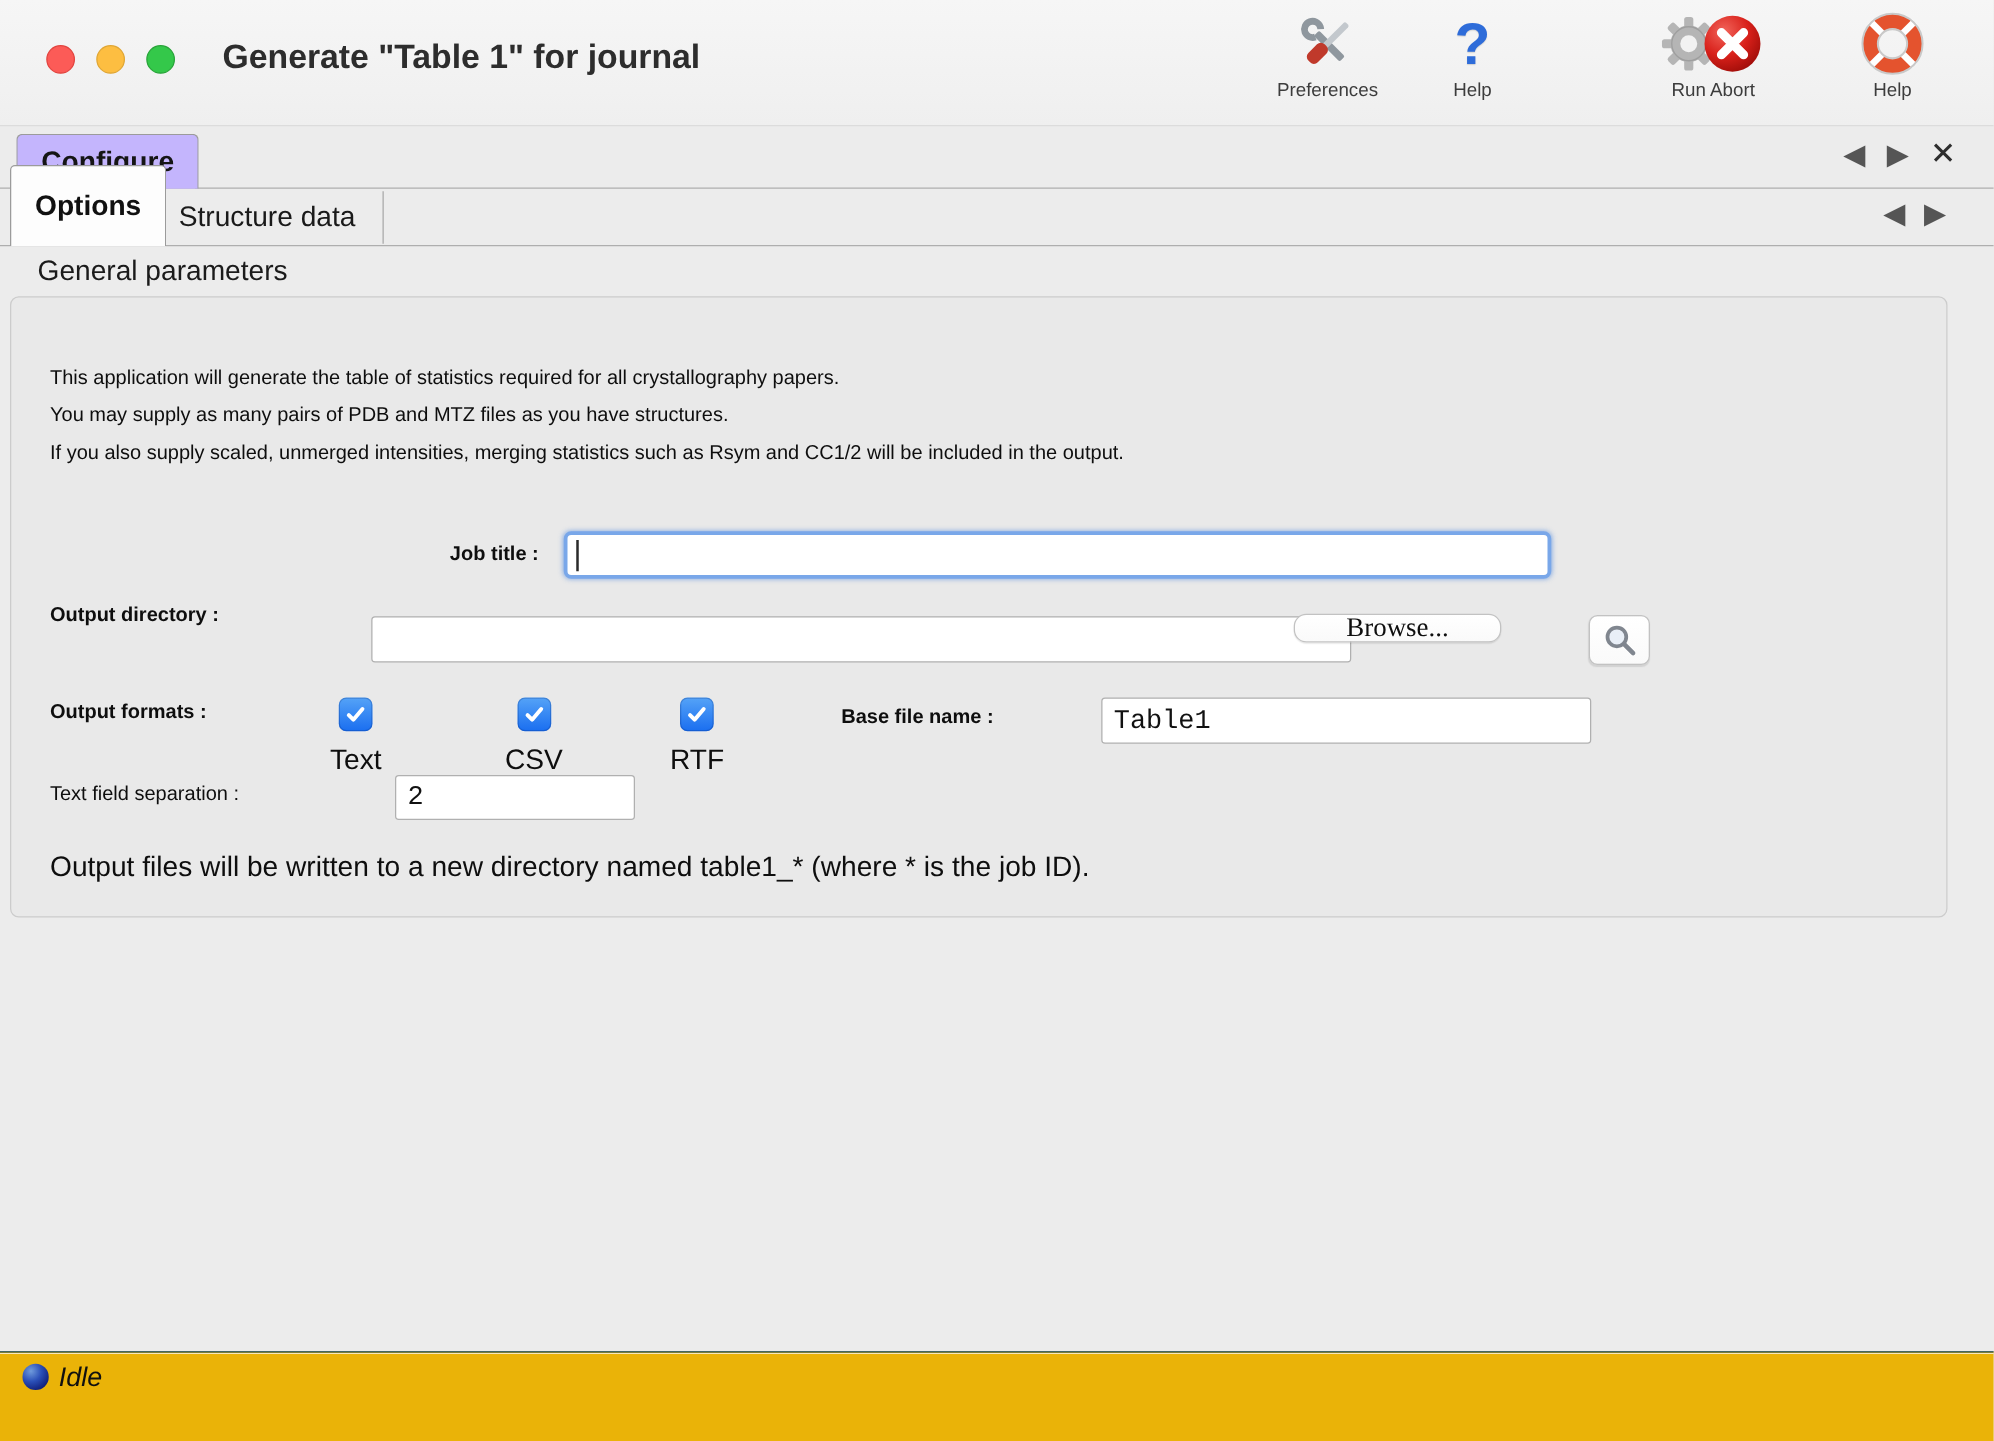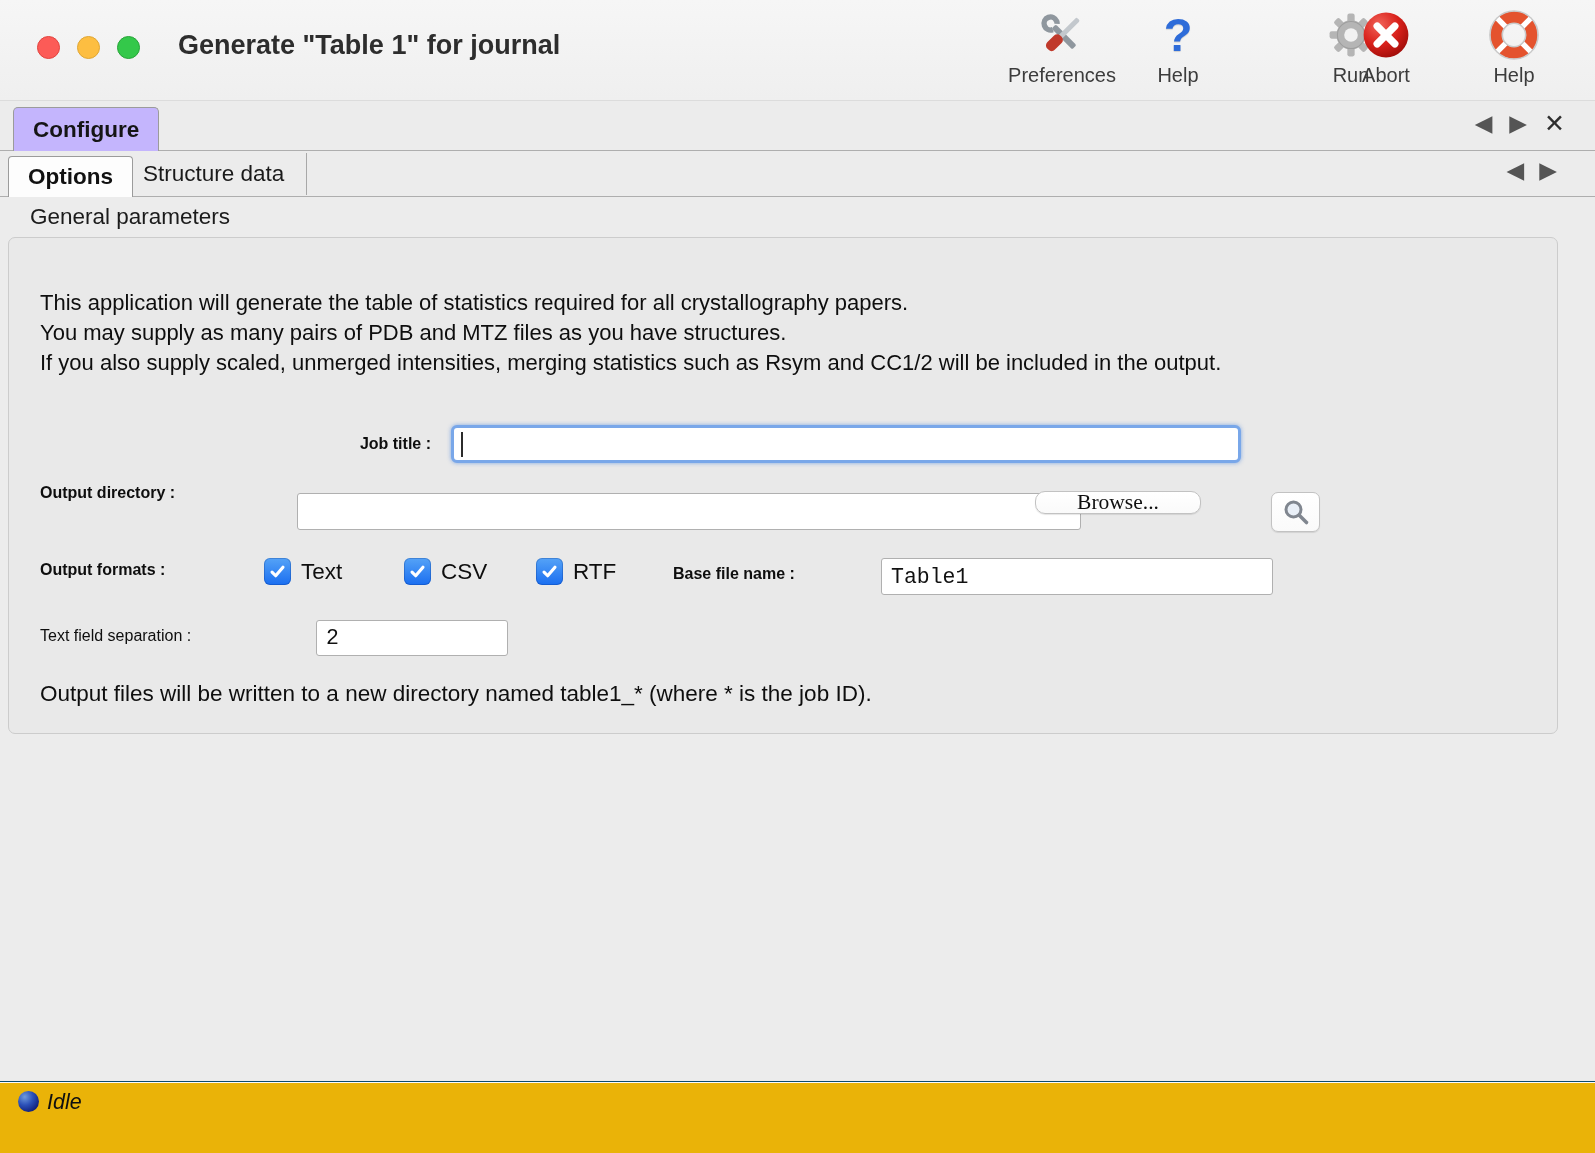"Preferences" .tb-label { font-size: 20px -> 15px }
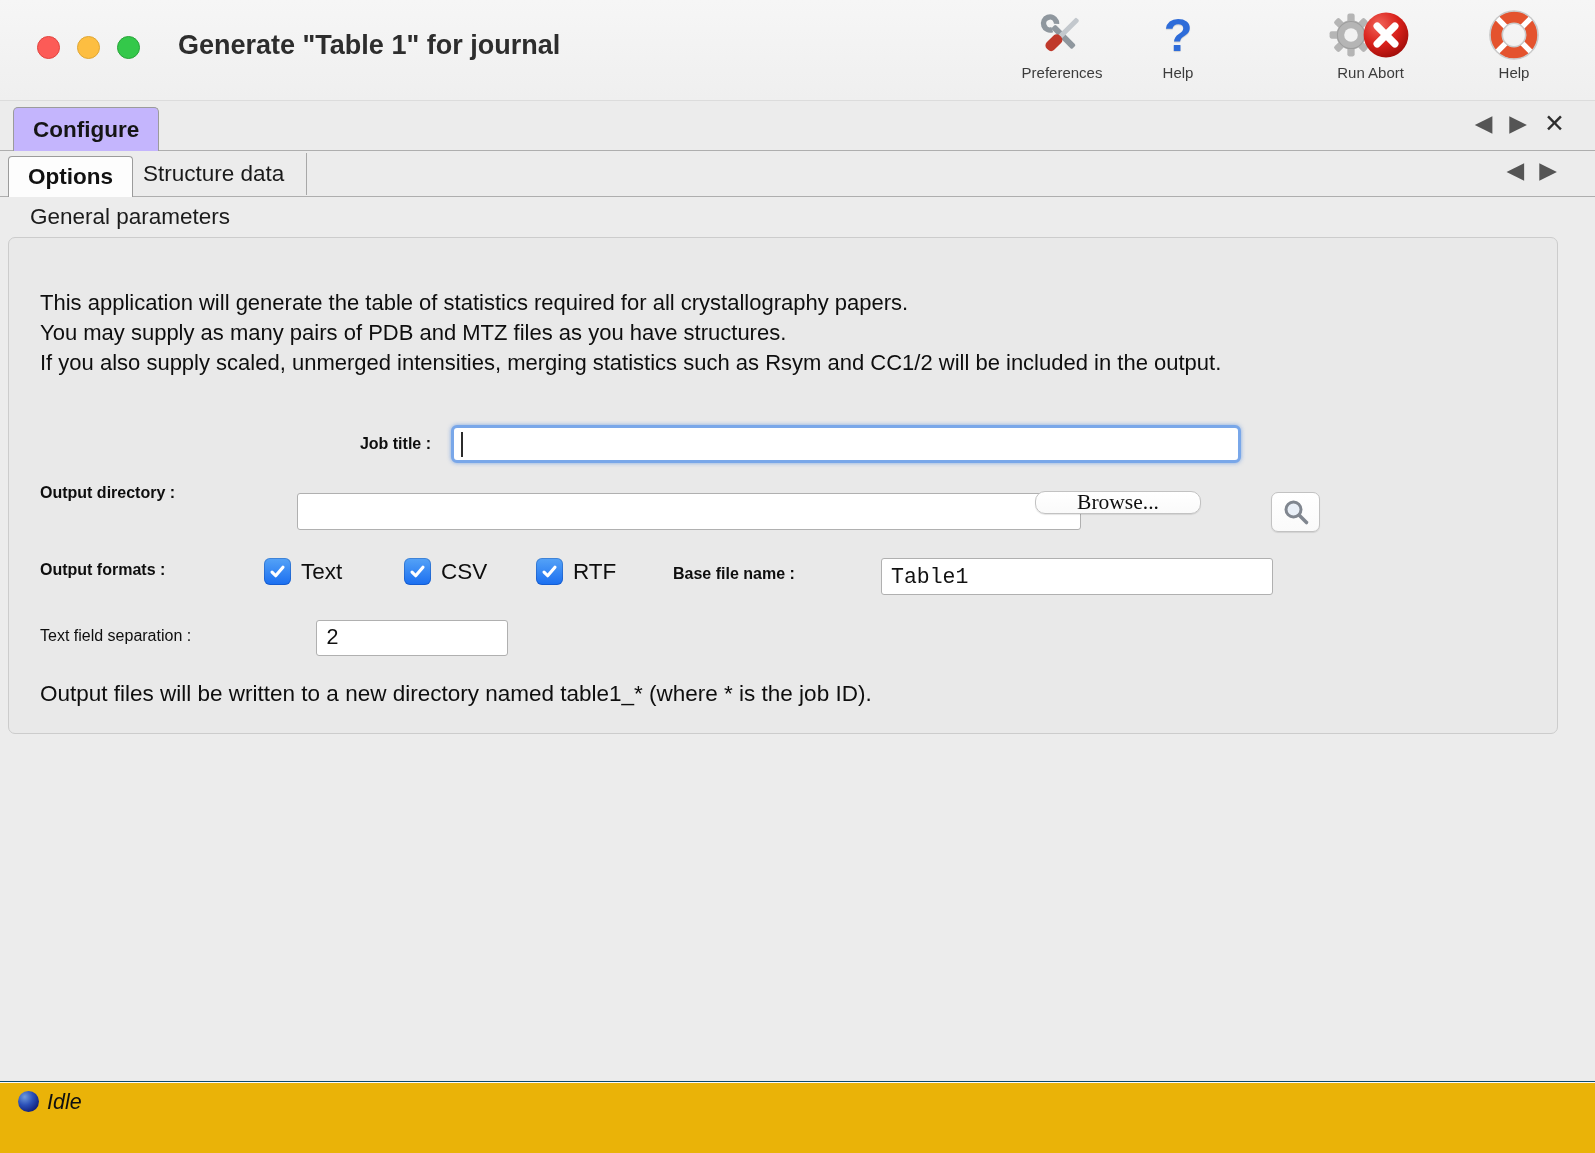"Options" .tab-options { padding: 0 19px -> 12px 19px }
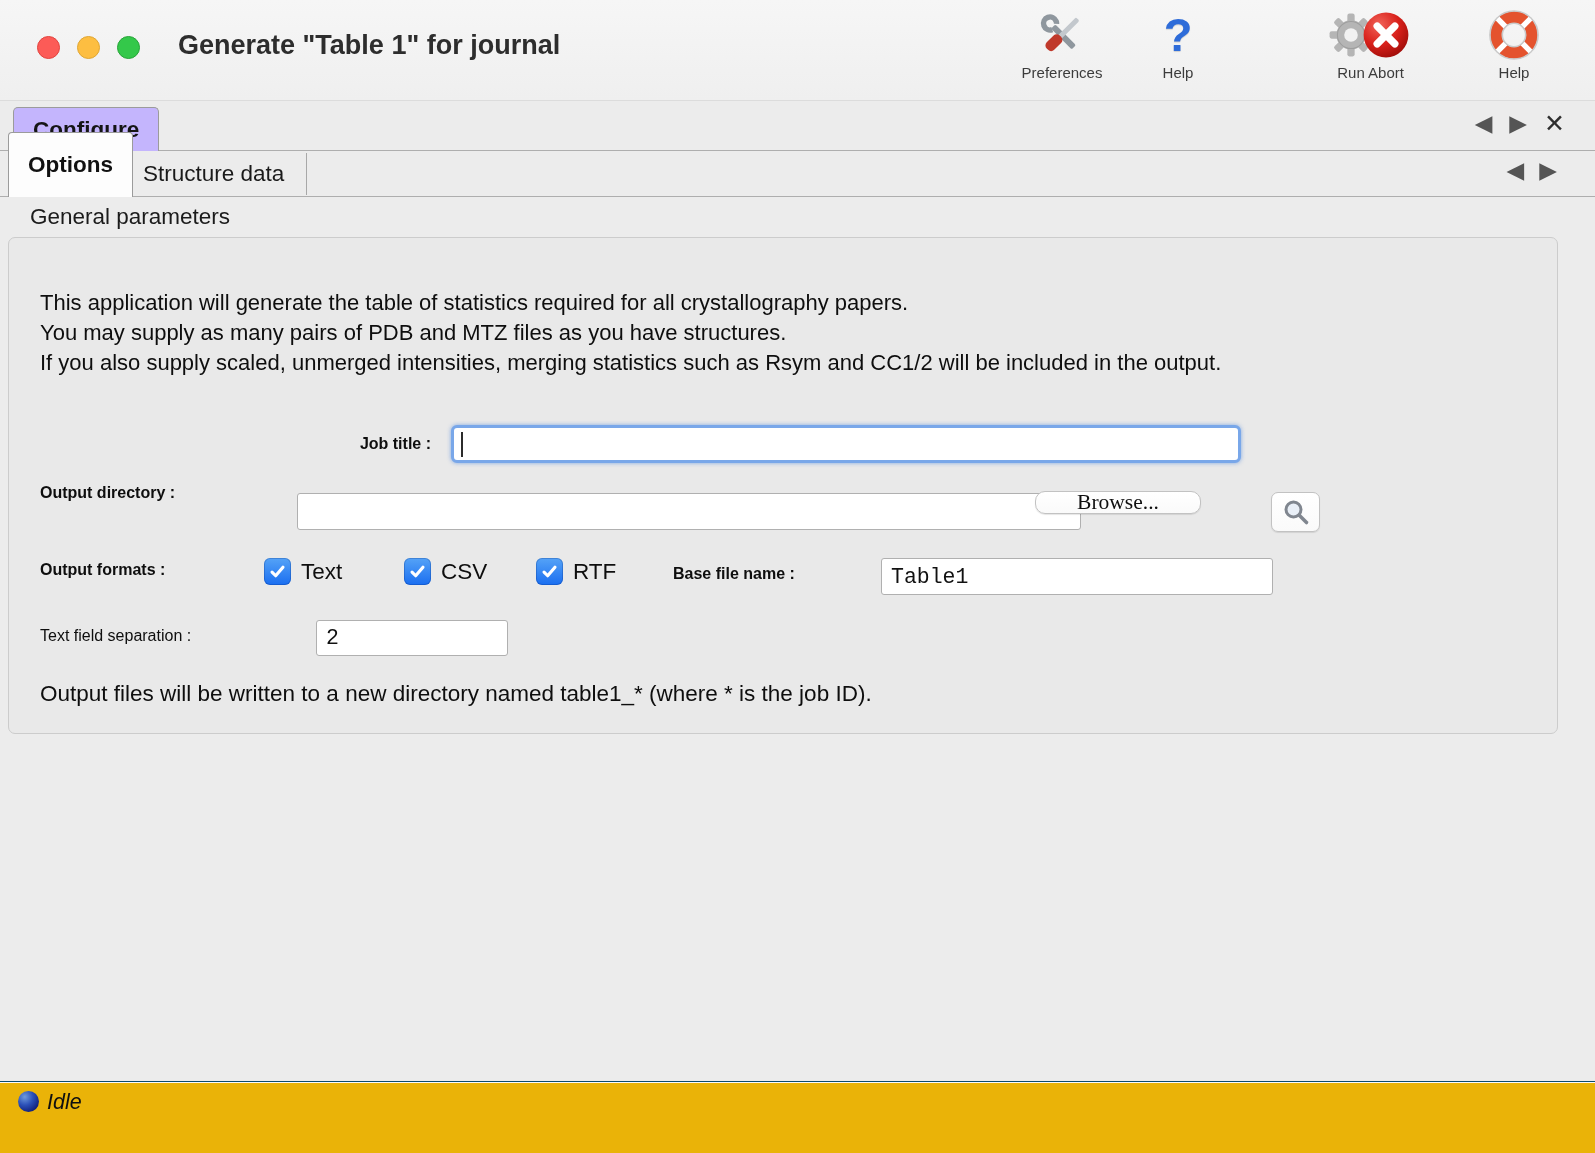"This application will generate the" .desc { font-size: 22px -> 16px }
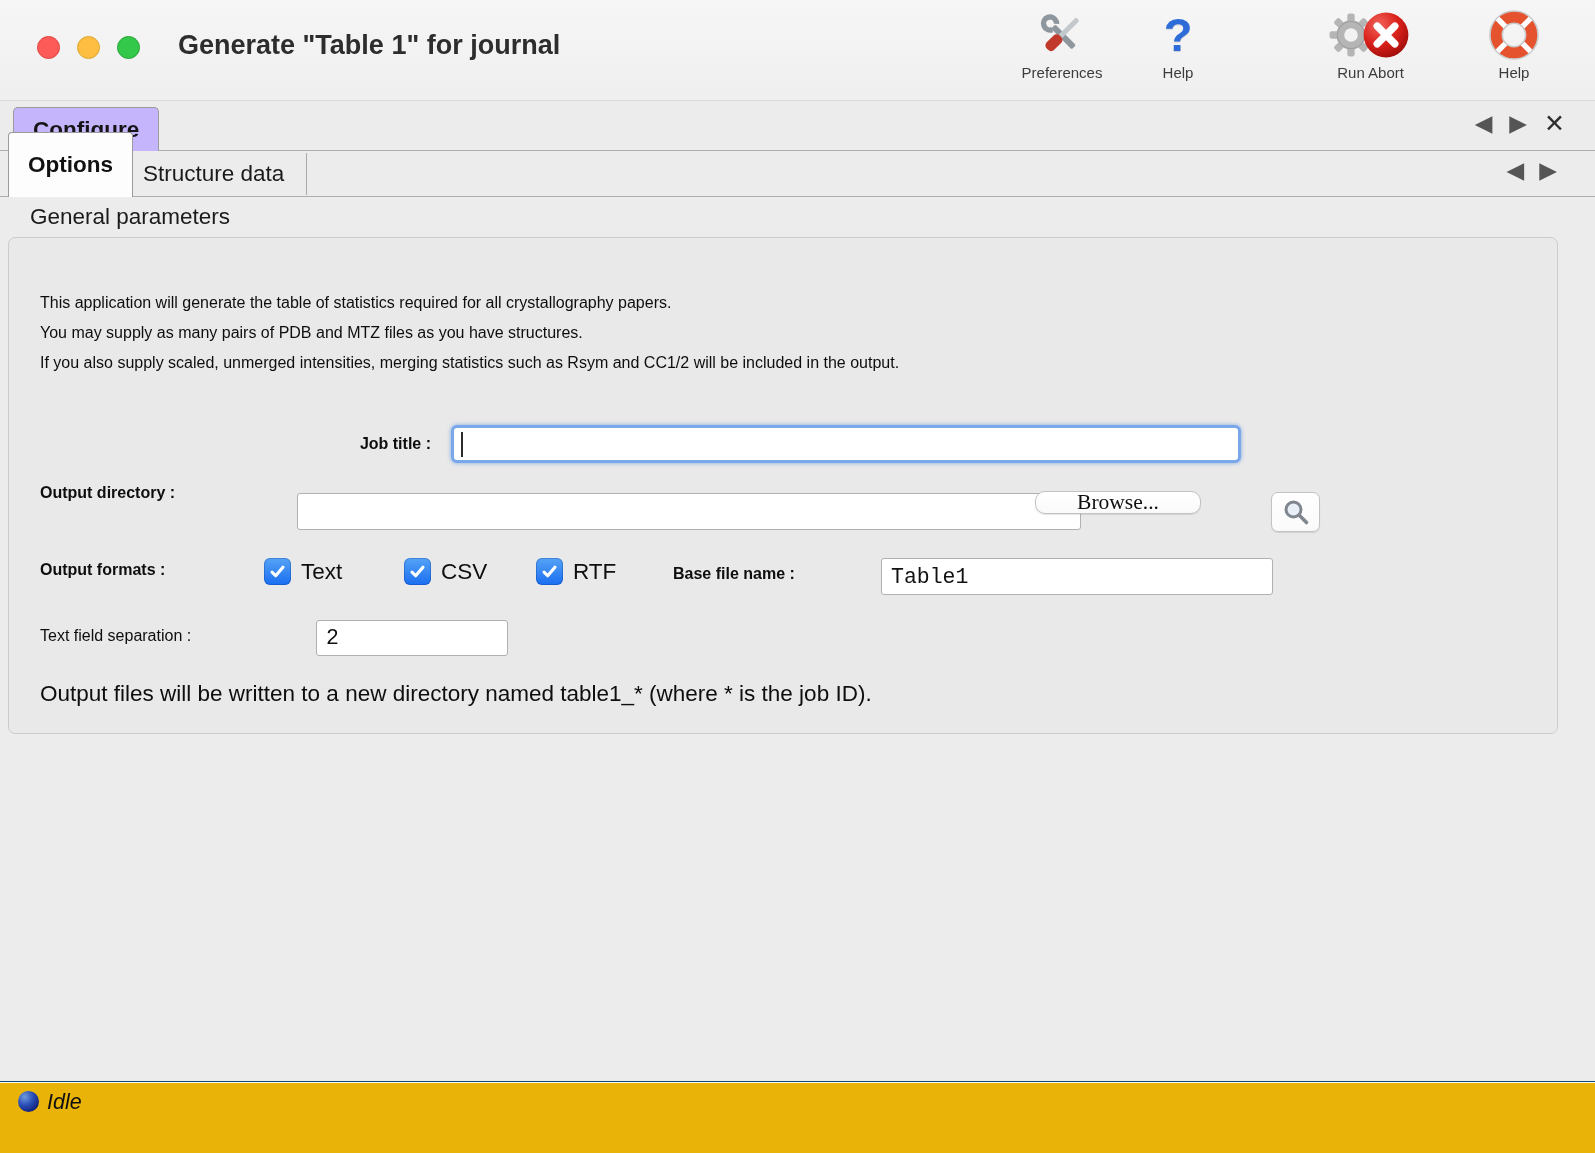"Text" .chk-item { flex-direction: none -> column }
